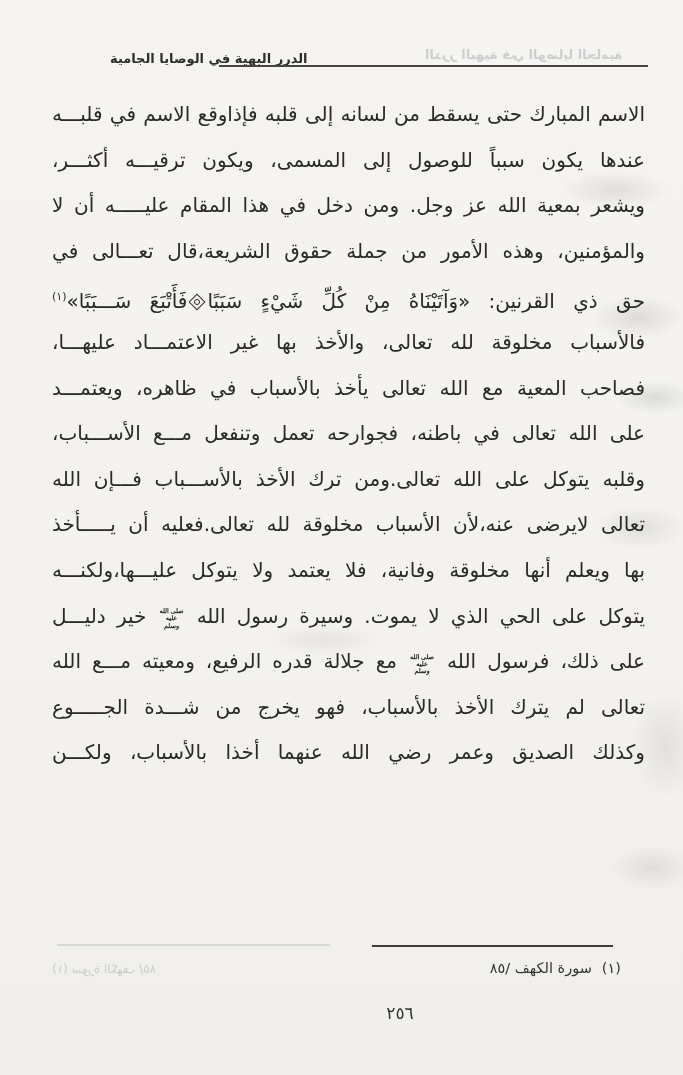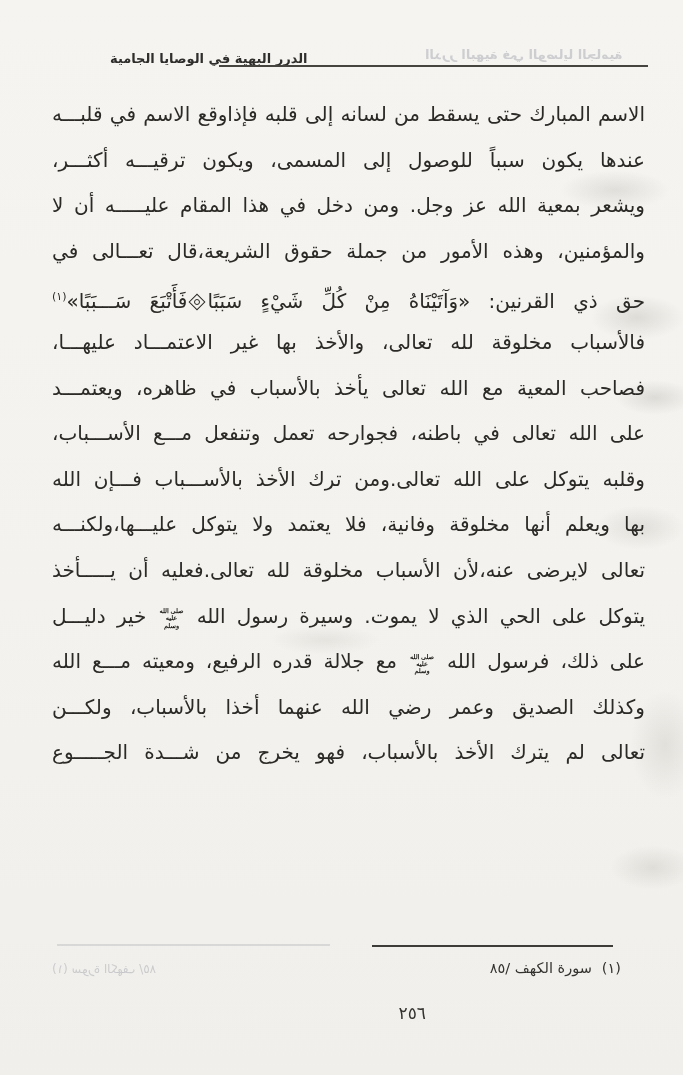"بها ويعلم أنها مخلوقة وفانية،" div.body-line { order: before "تعالى لايرضى عنه،لأن الأسباب مخلوقة" -> after "تعالى لايرضى عنه،لأن الأسباب مخلوقة" }
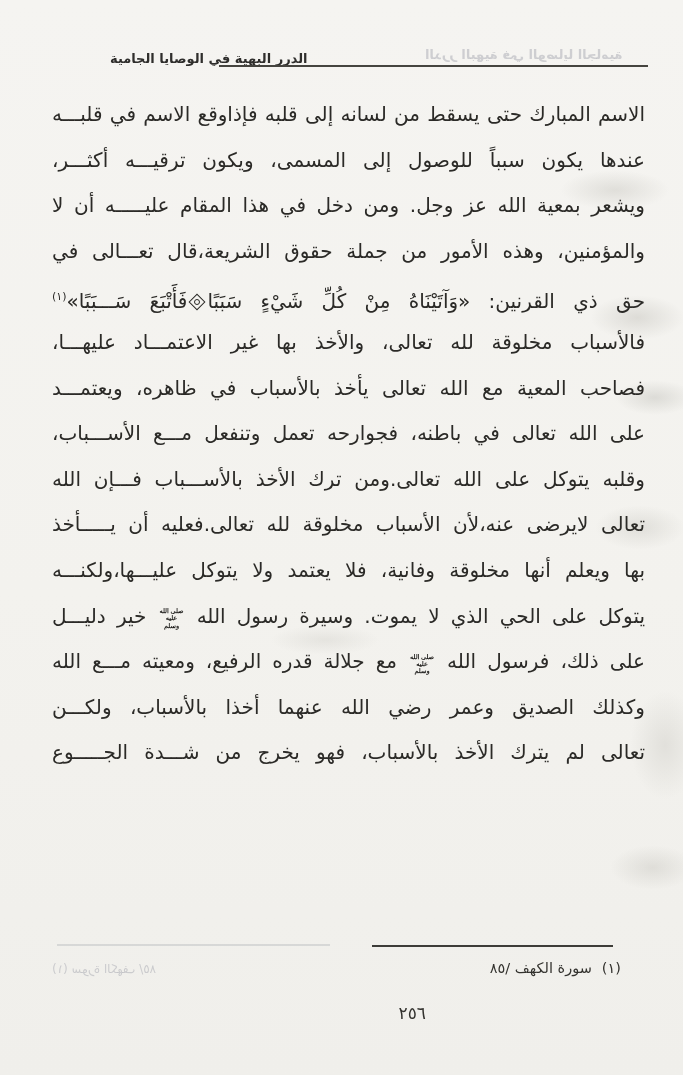"وكذلك الصديق وعمر رضي الله" div.body-line { order: before "تعالى لم يترك الأخذ بالأسباب،" -> after "تعالى لم يترك الأخذ بالأسباب،" }
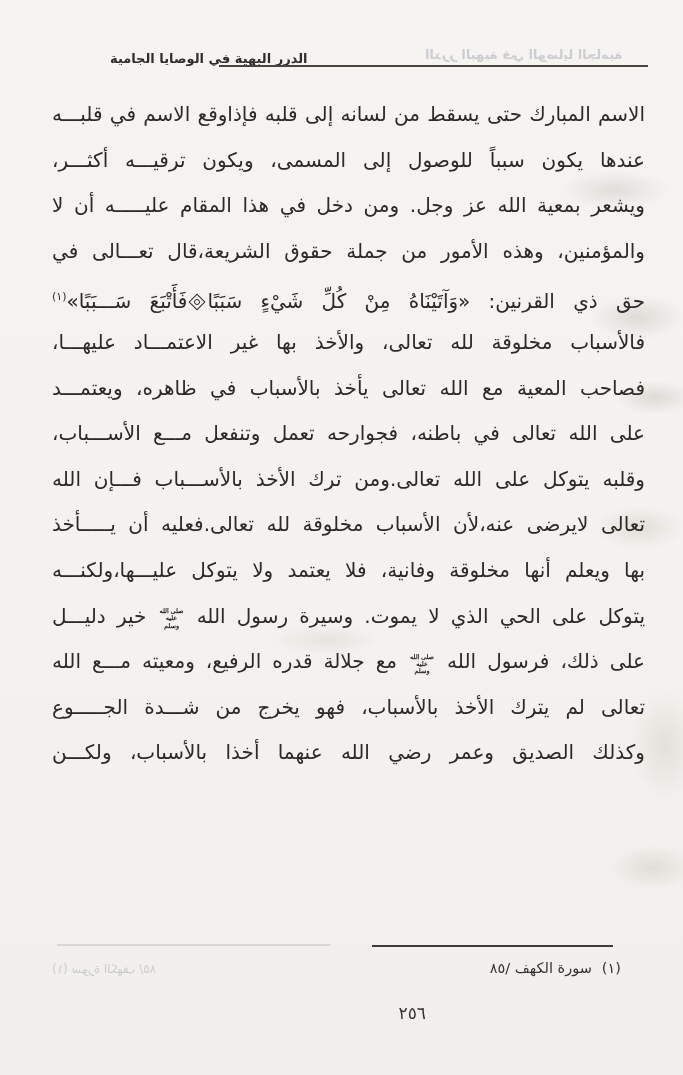"٢٥٦" .page-number { text-align: none -> center }
